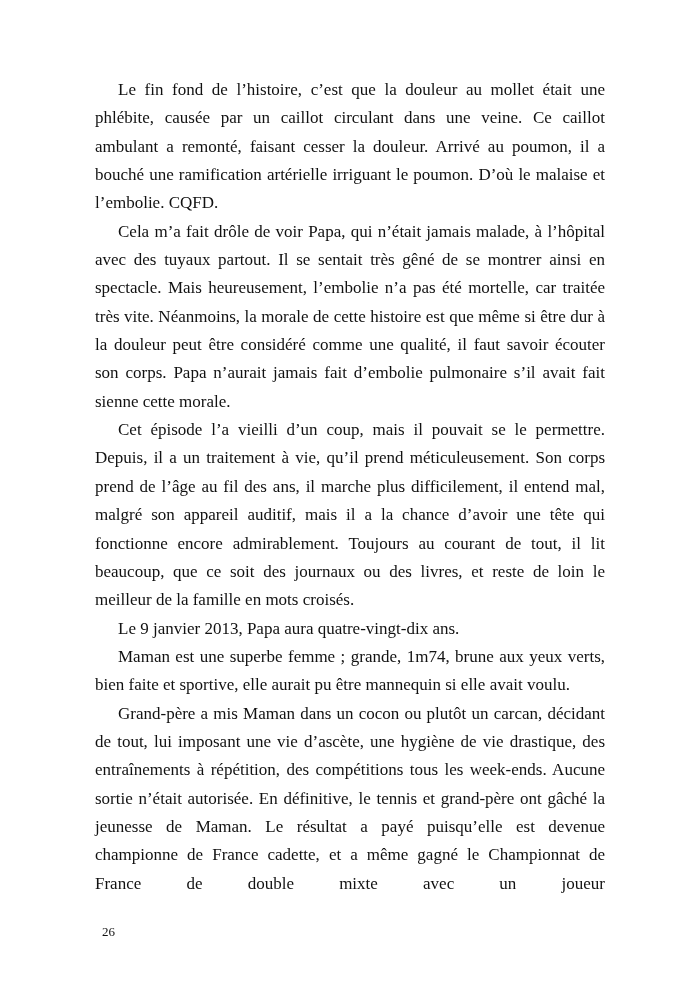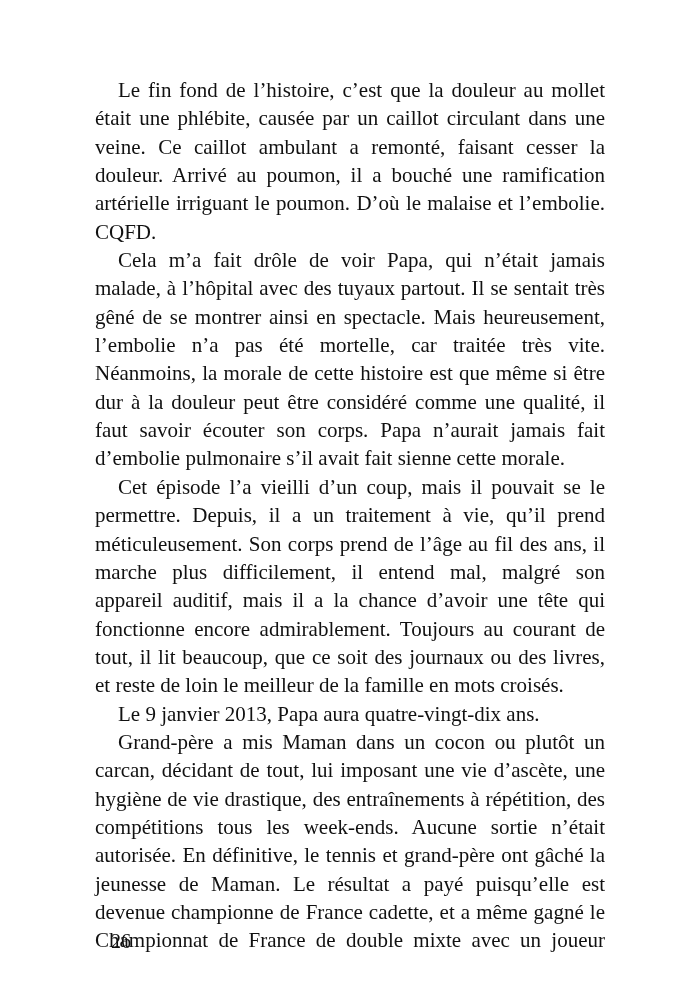"Le fin fond de l’histoire," .para { font-size: 21px -> 17px }
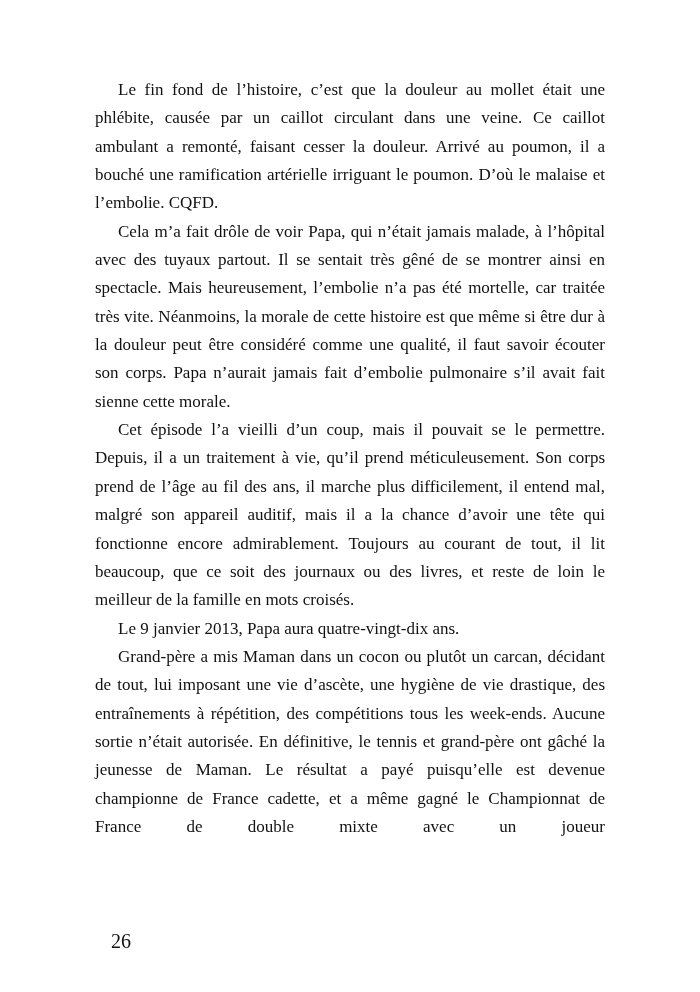"Maman est une superbe femme" p.para { html: none -> <p>Maman est une superbe femme ; grande, 1m74, brune aux yeux verts, bien faite et sportive, elle aurait pu être mannequin si elle avait voulu.</p> }
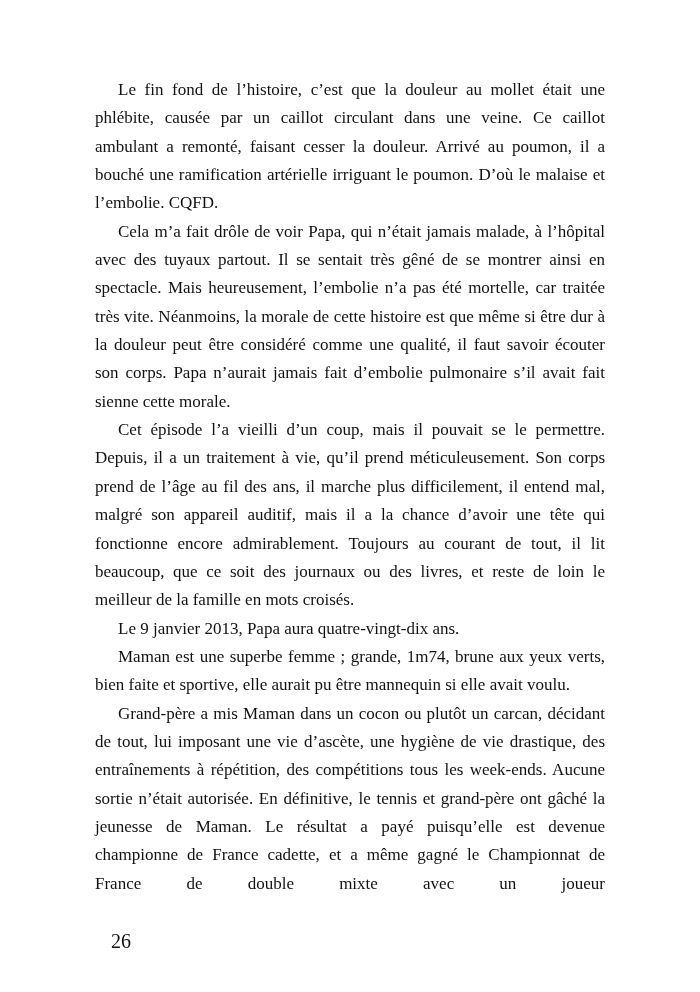"26" .page-number { font-size: 20px -> 13px; margin: 16px -> 7px }
